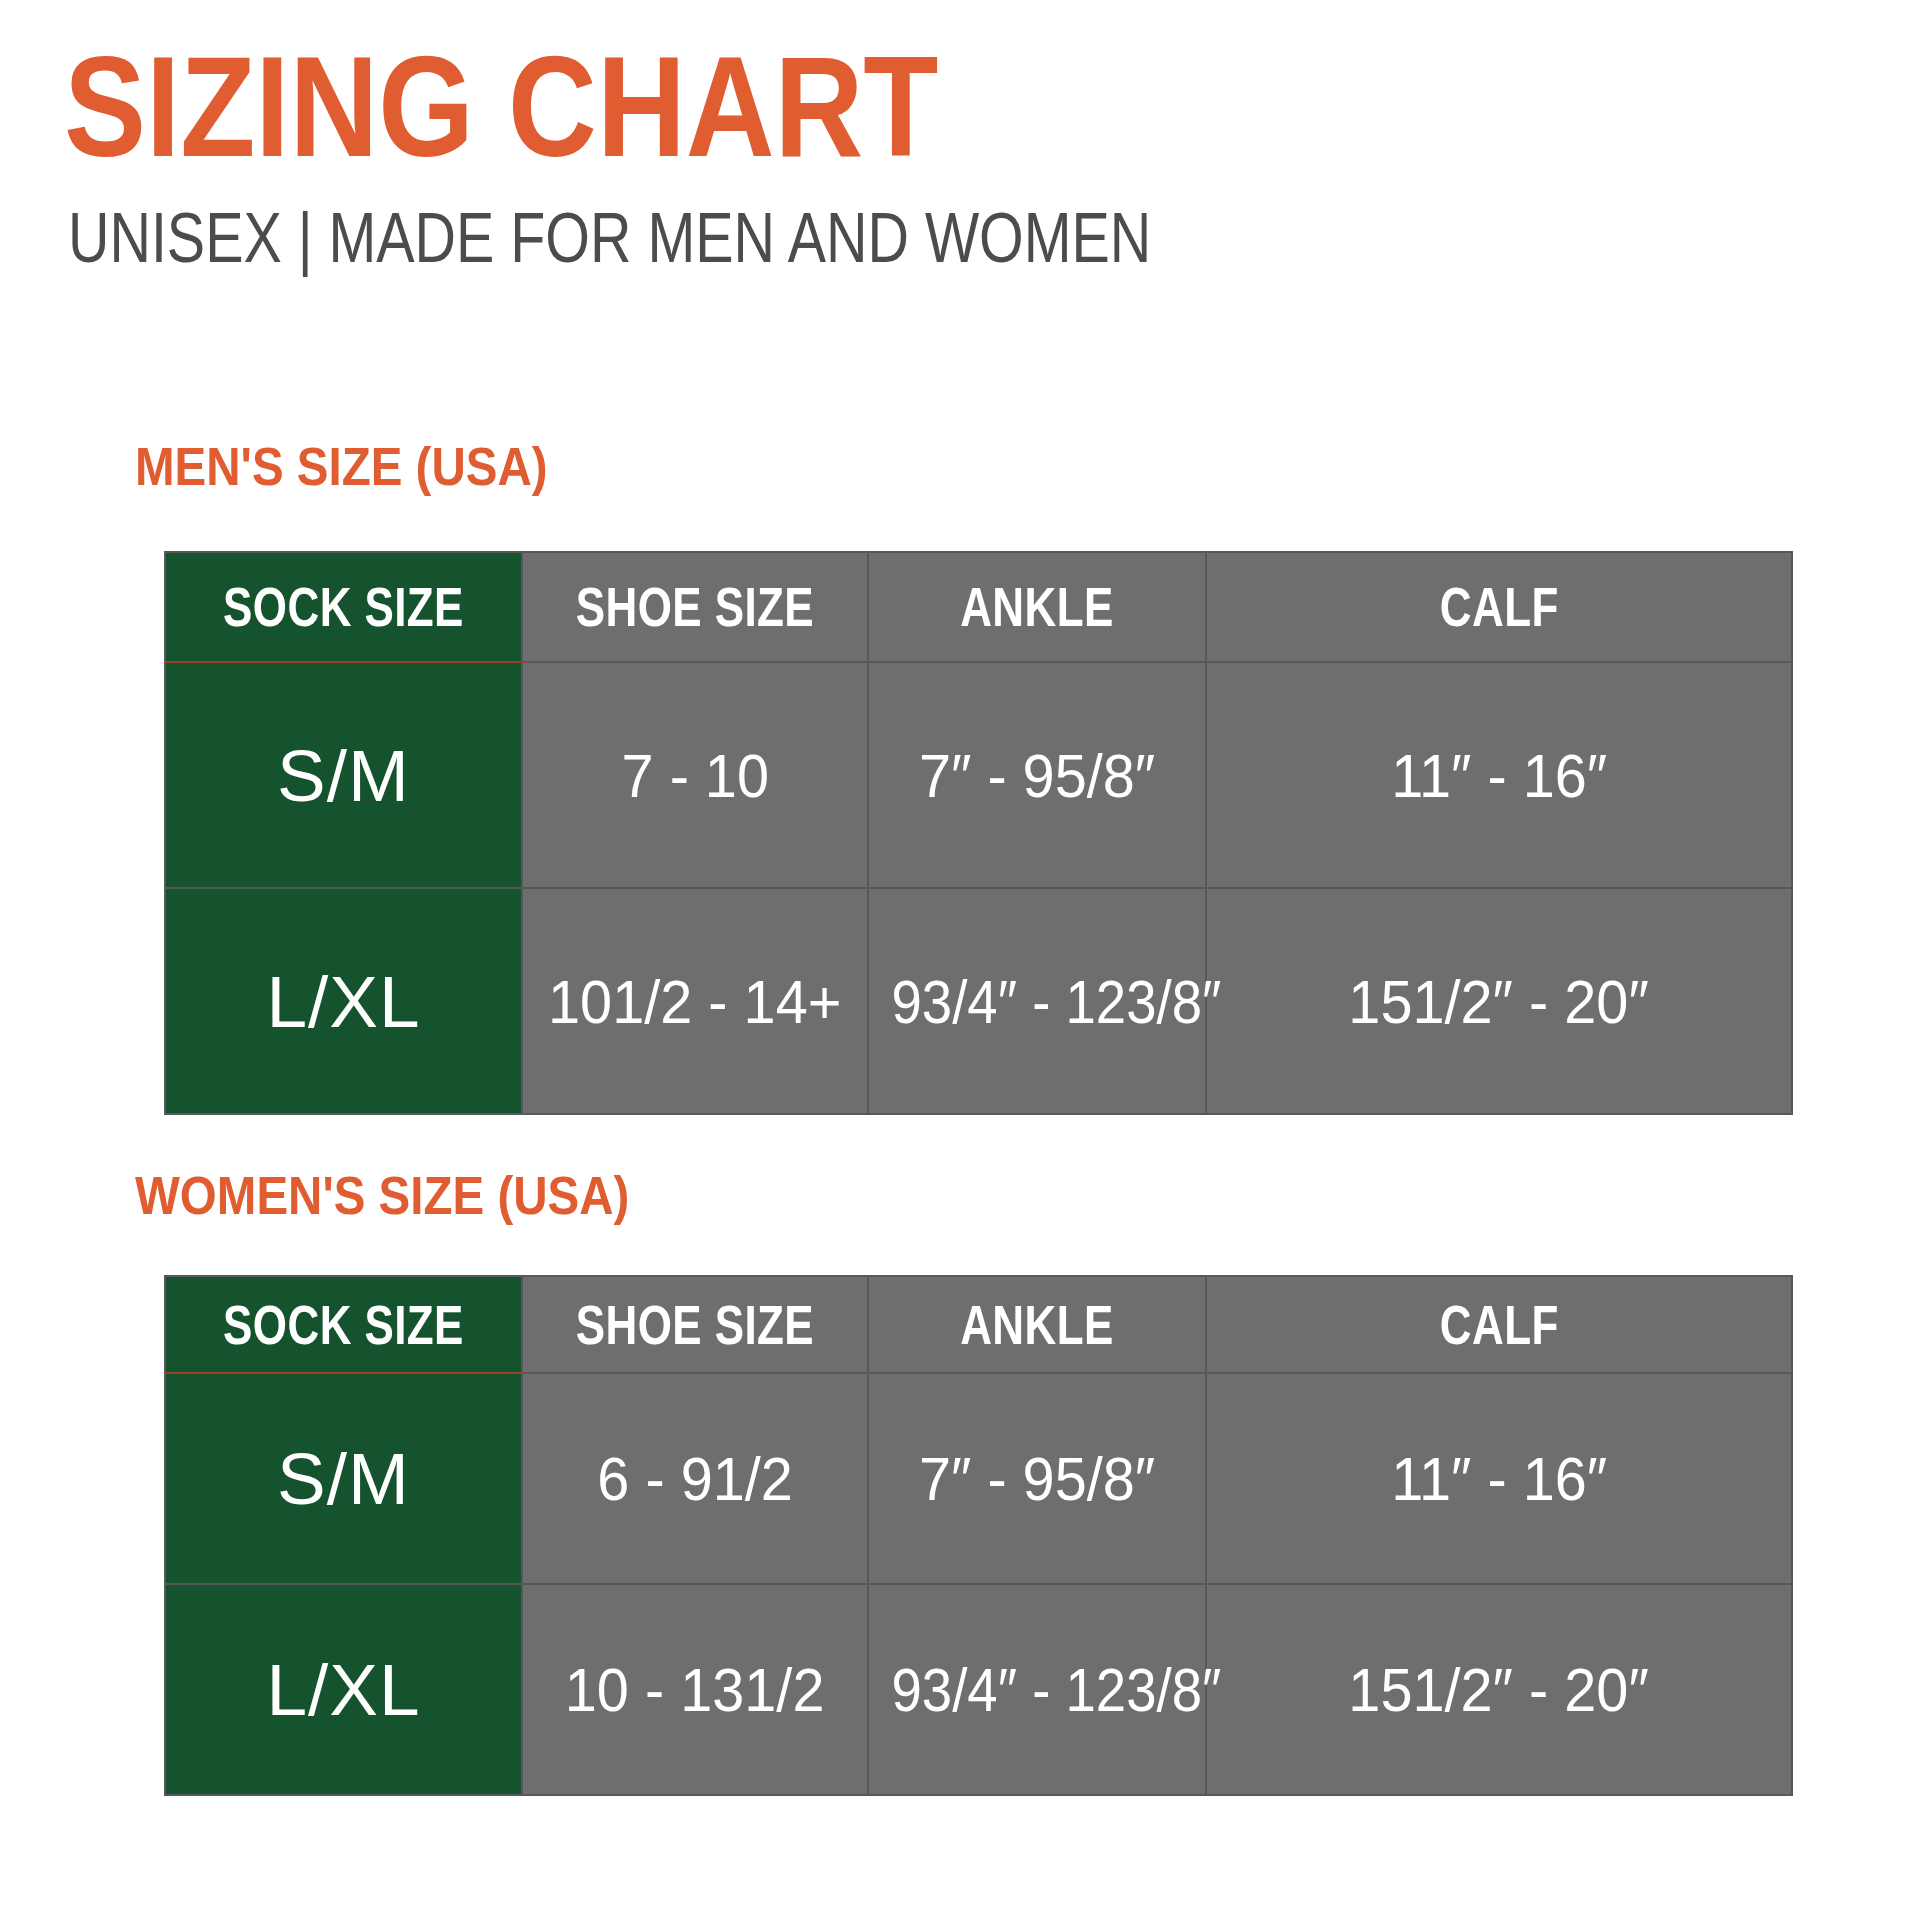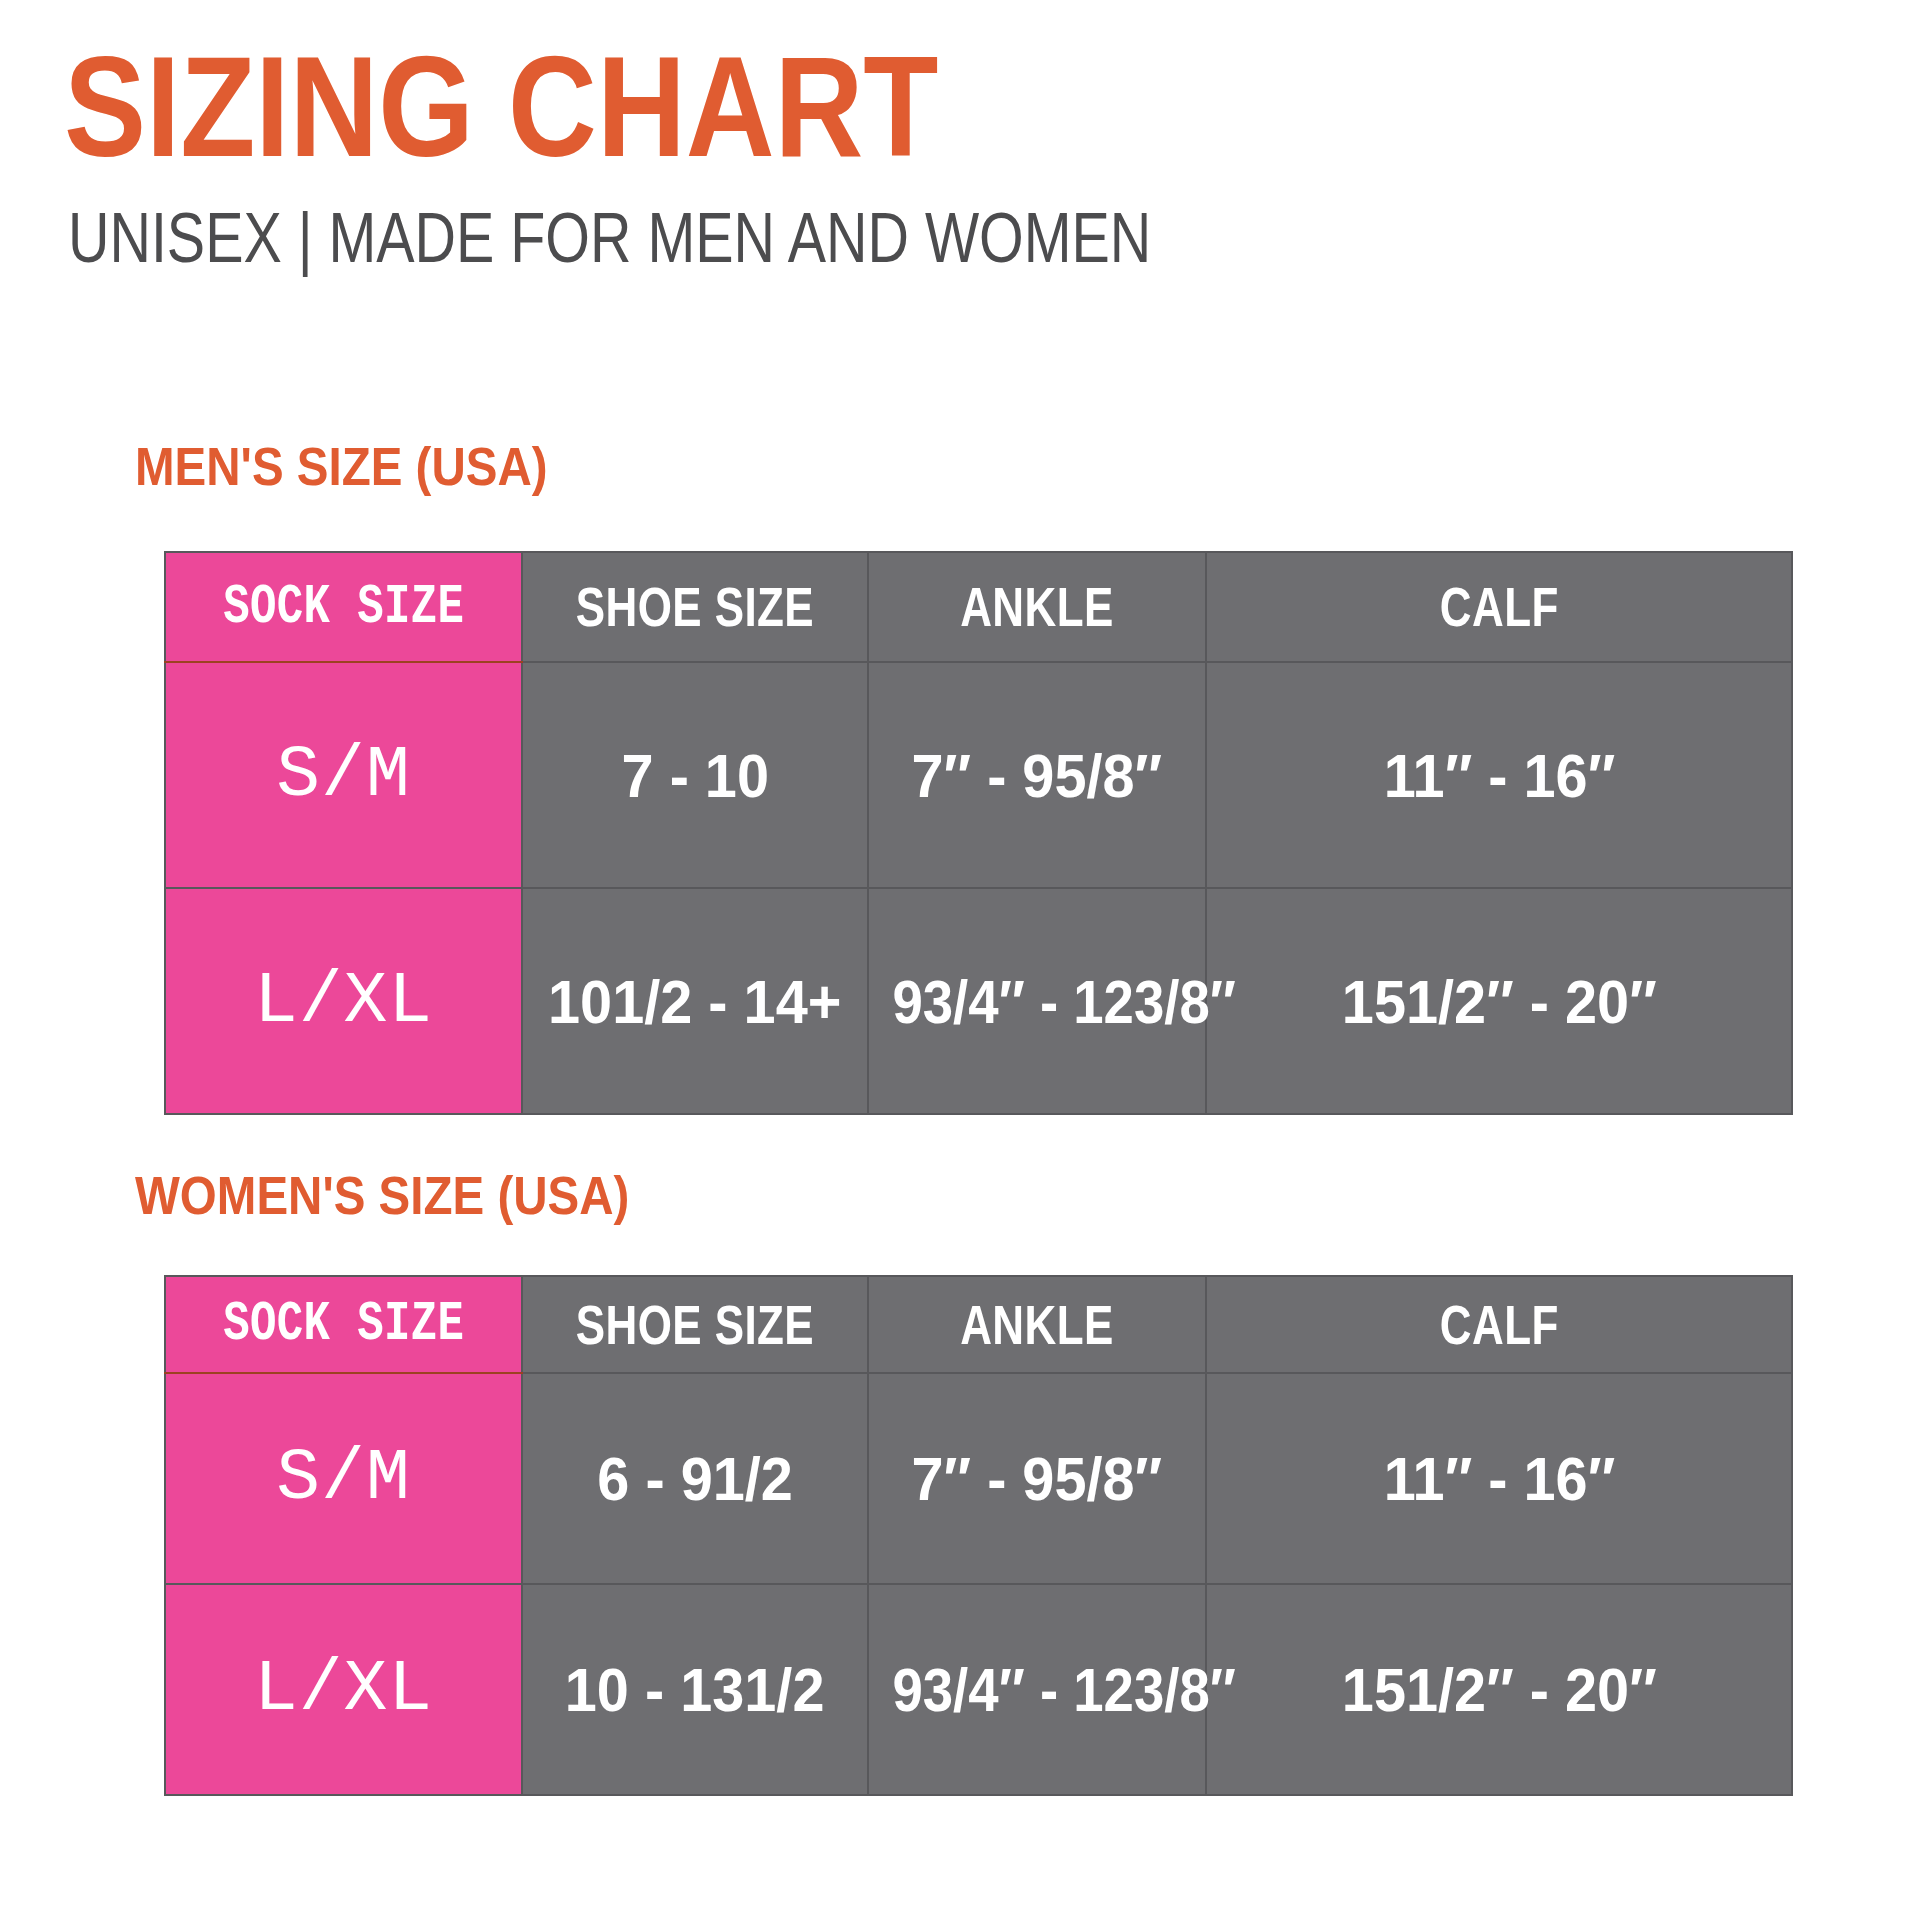"SOCK SIZE" .sock-cell { background: #ec4899 -> #14532d; font-family: Liberation Mono, monospace -> none }
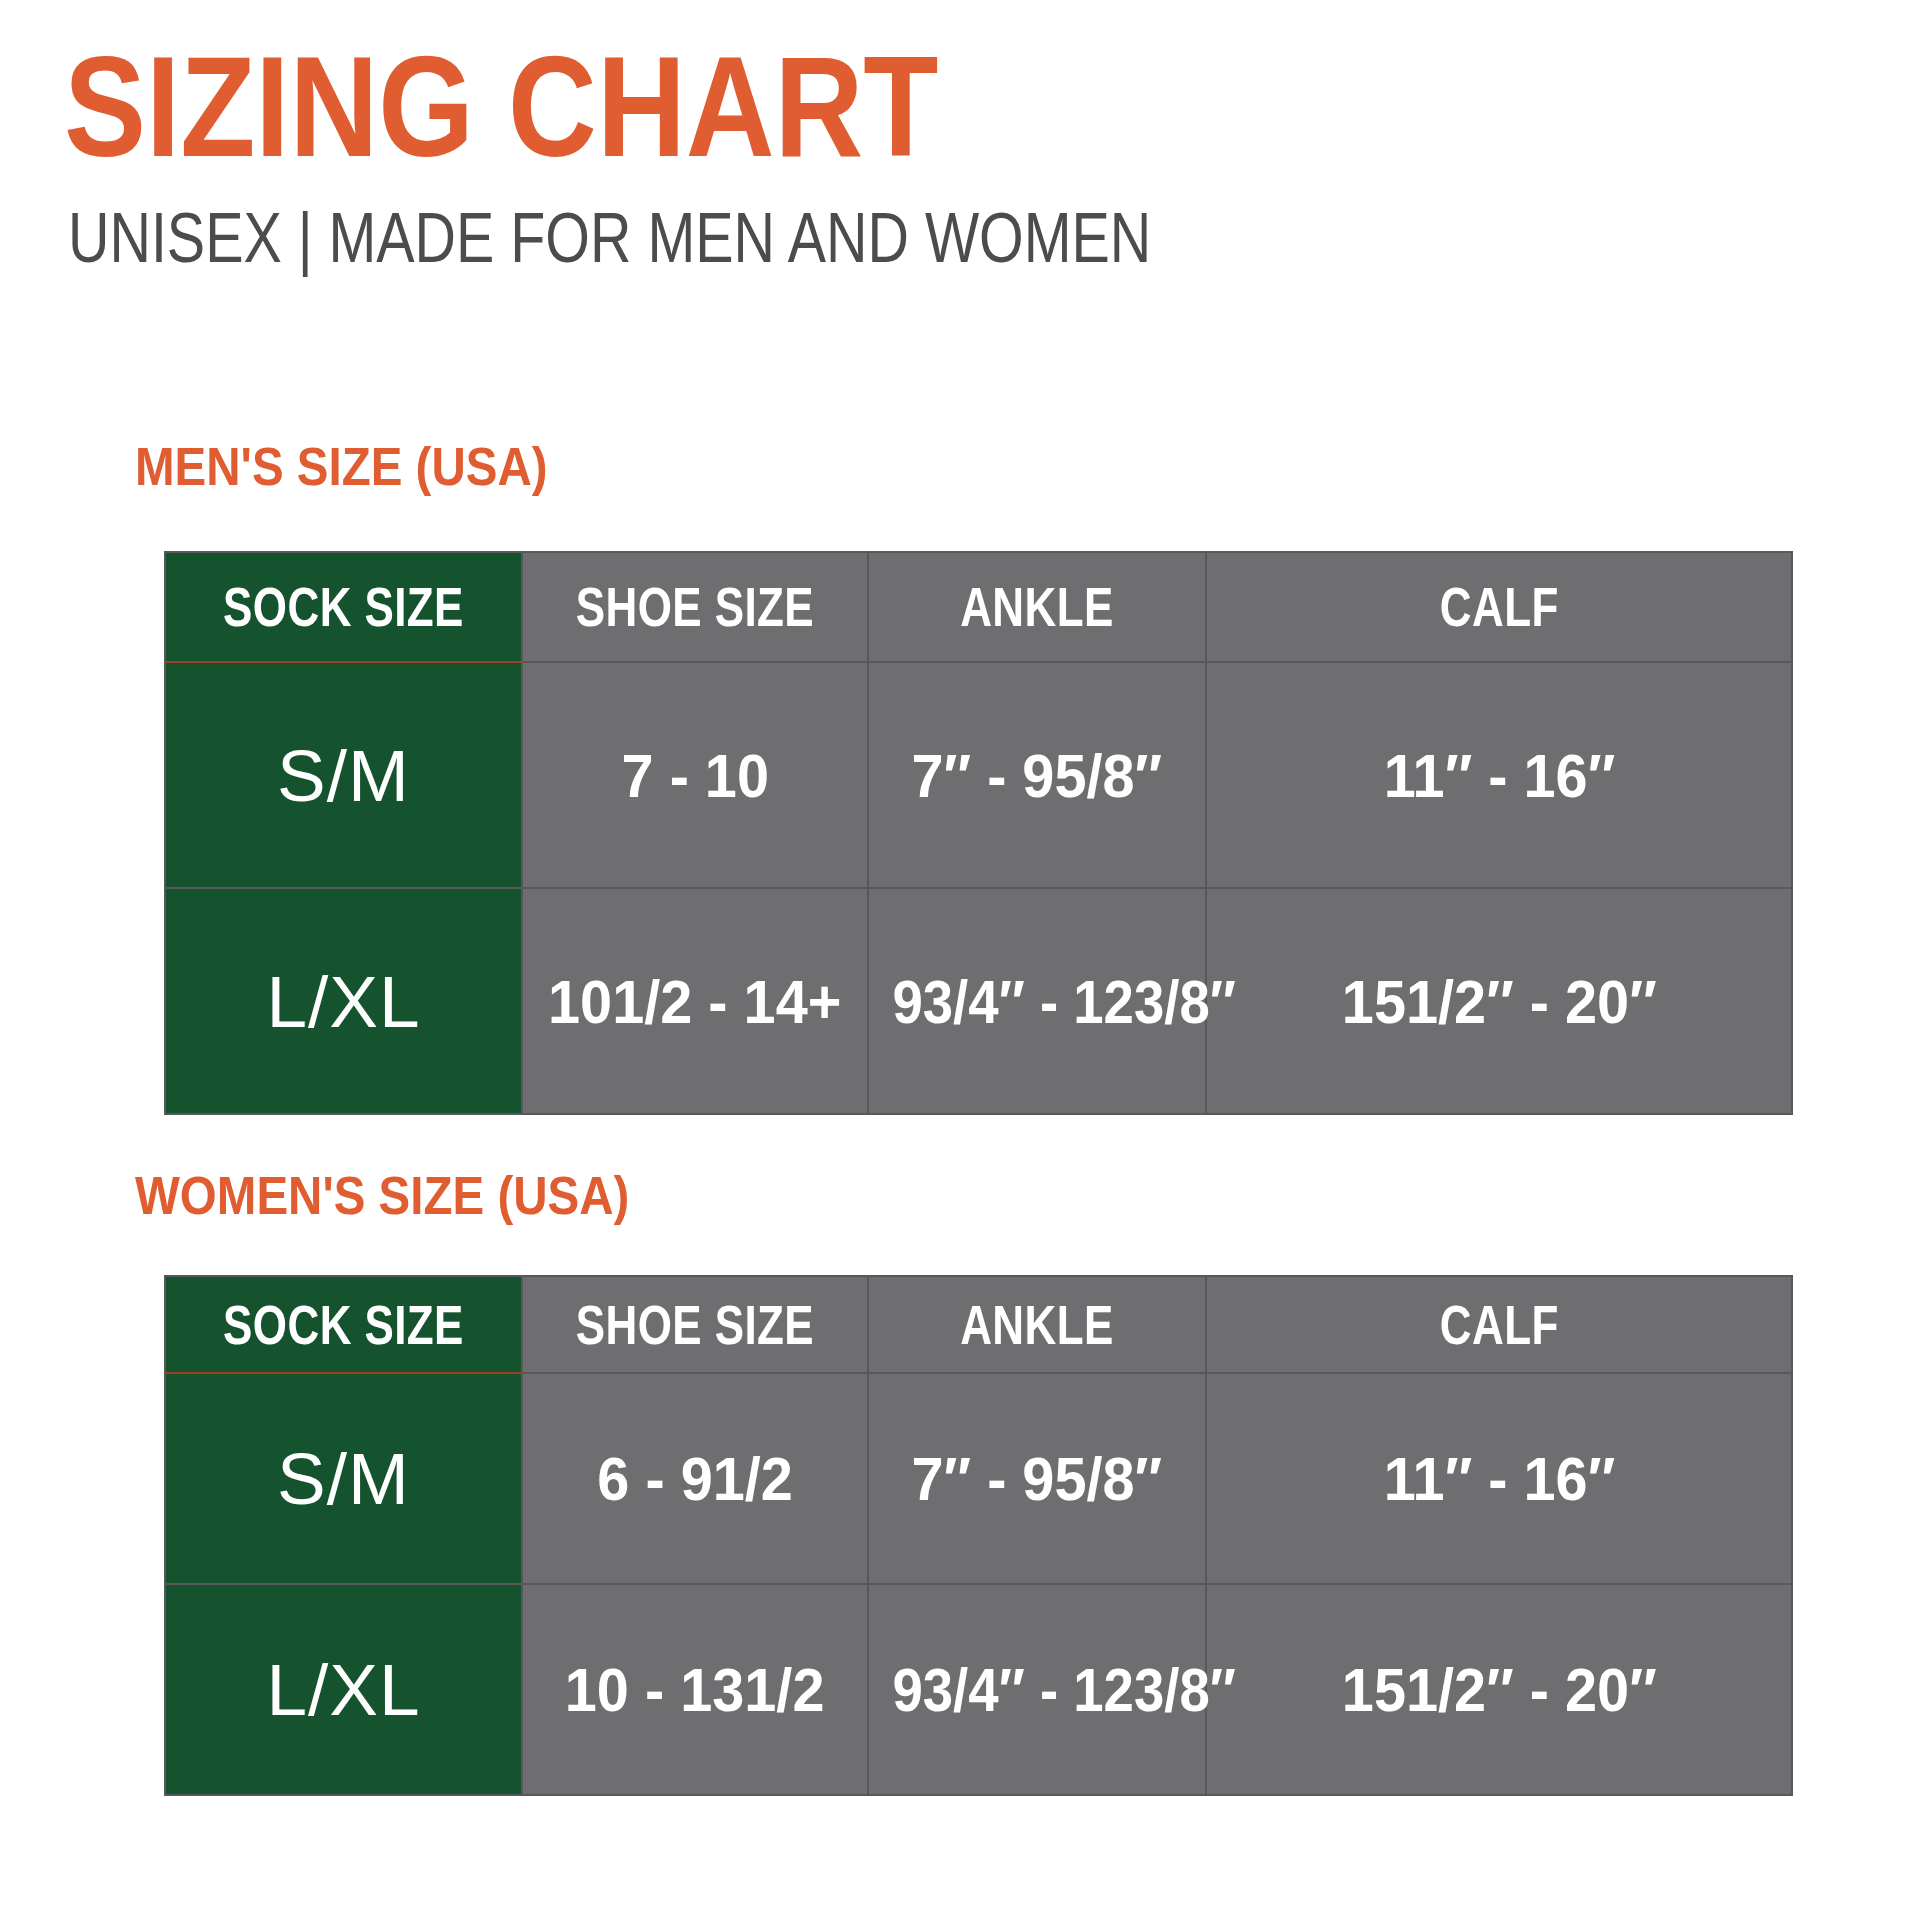"7 - 10" .val { font-weight: 700 -> 400 }
